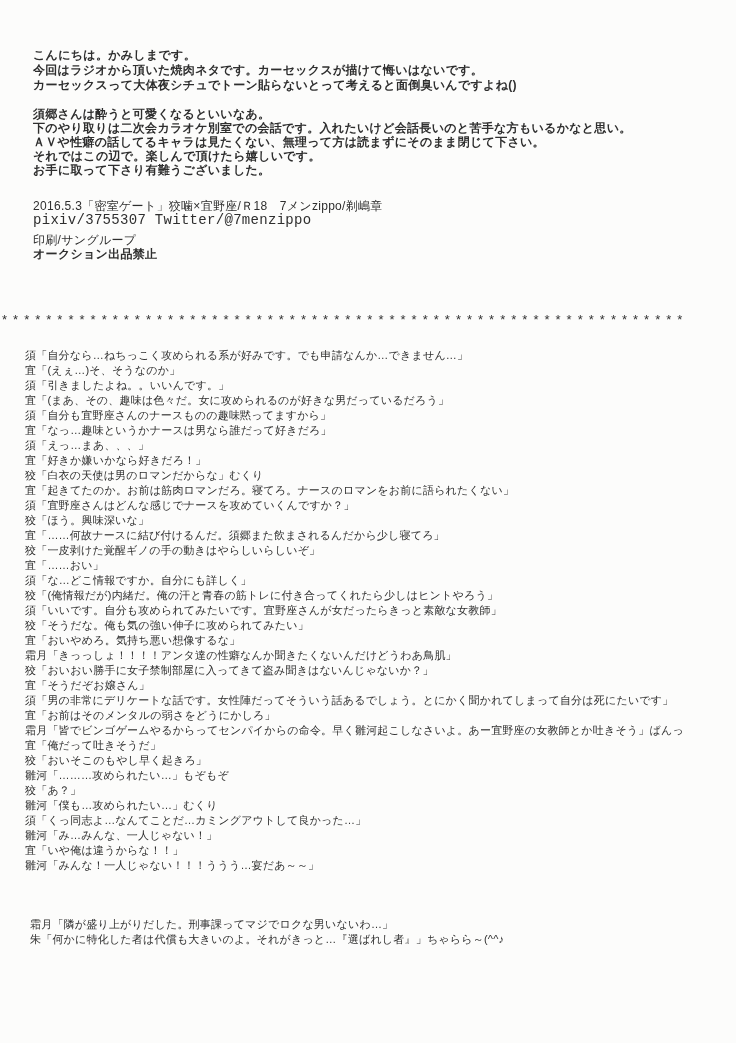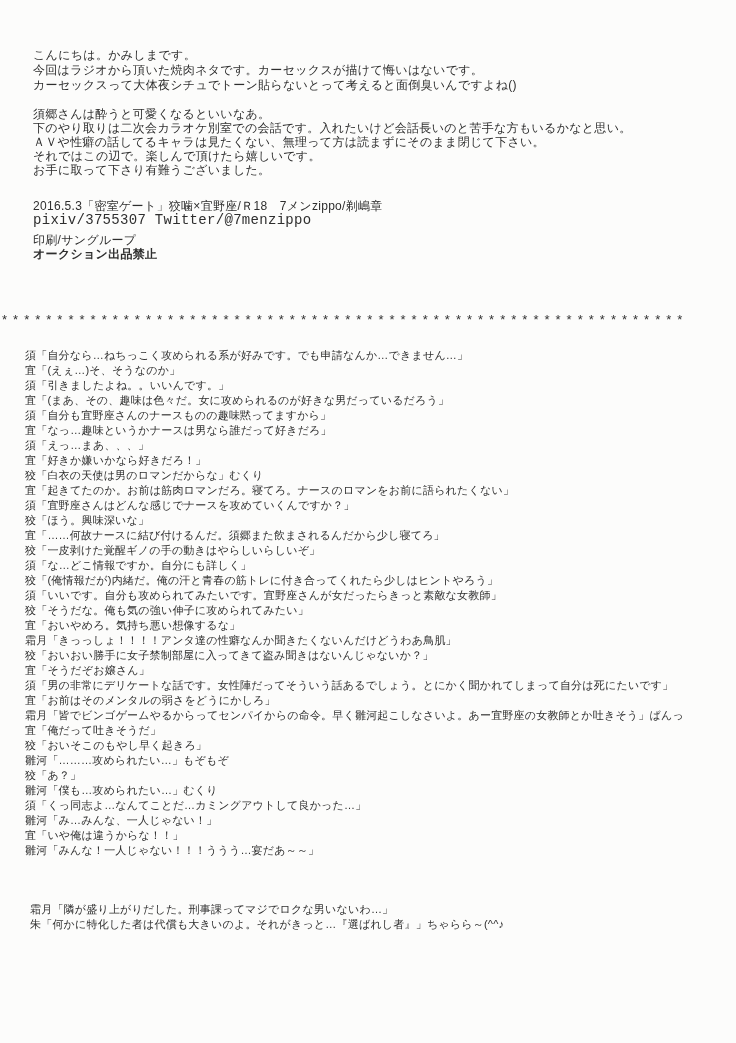"こんにちは。かみしまです。" .intro-block { font-weight: none -> bold }
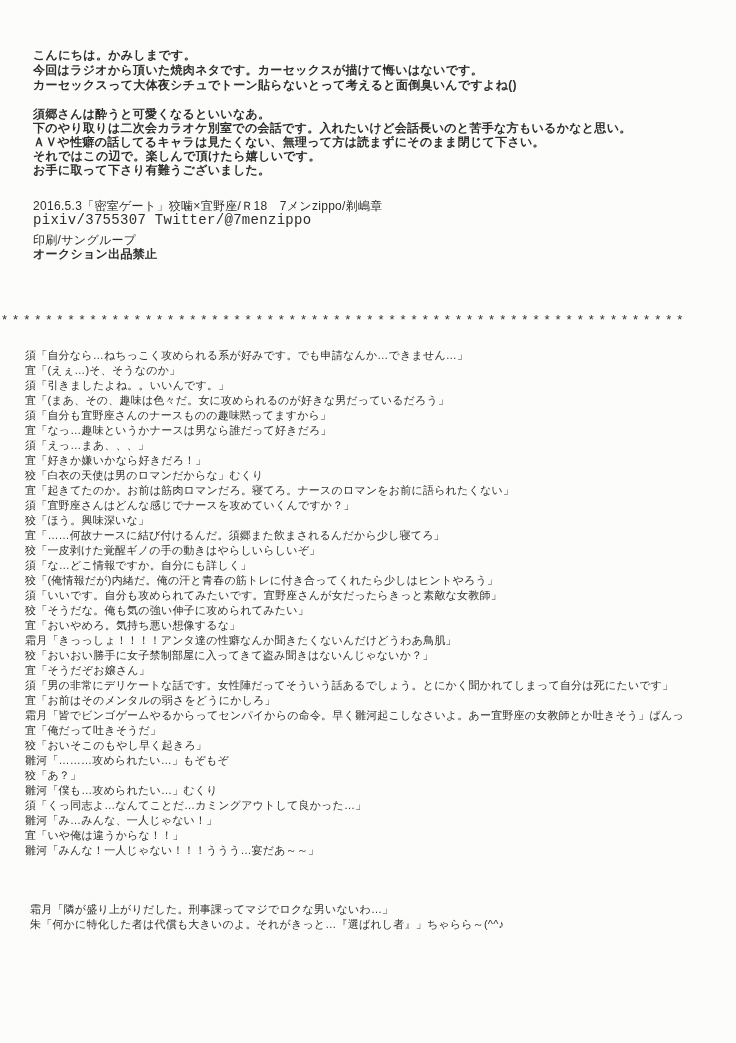"宜「……おい」" div.line { html: none -> <div>宜「……おい」</div> }
